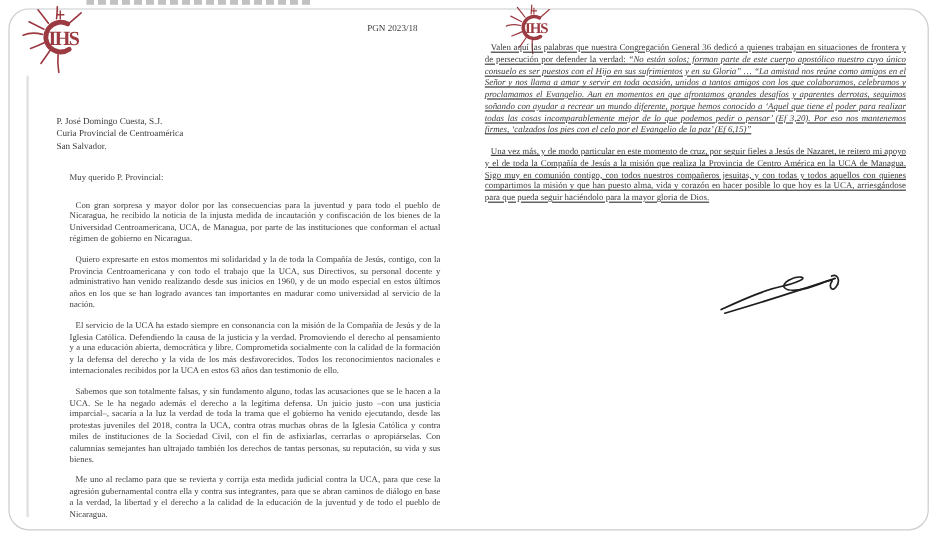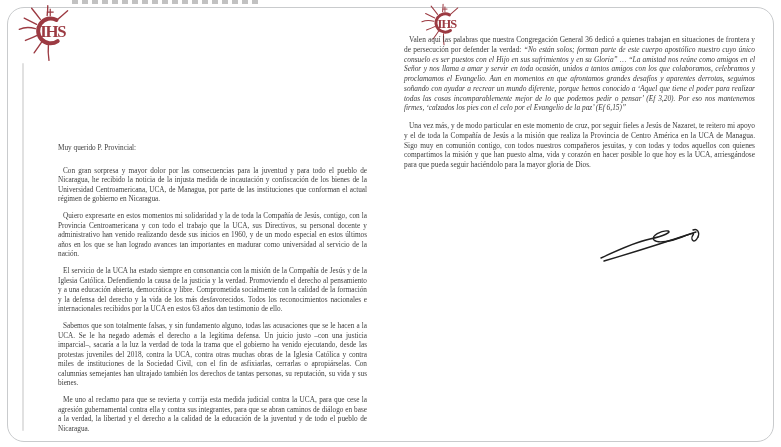"PGN 2023/18" div { html: none -> <div>PGN 2023/18</div> }
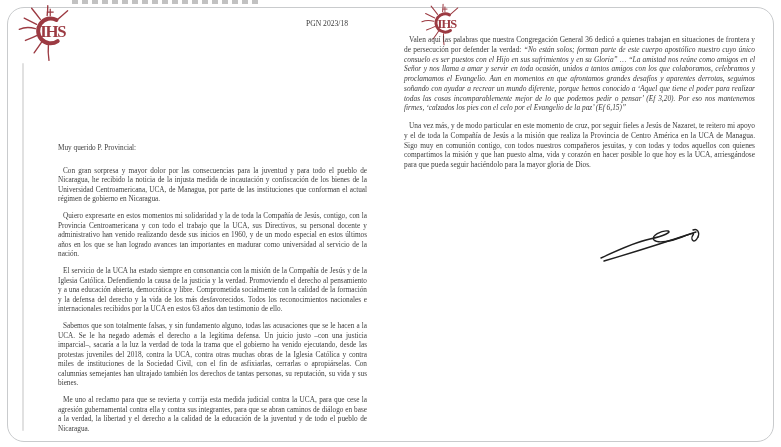"Valen aquí las palabras que" .body2 p { text-decoration: none -> underline }
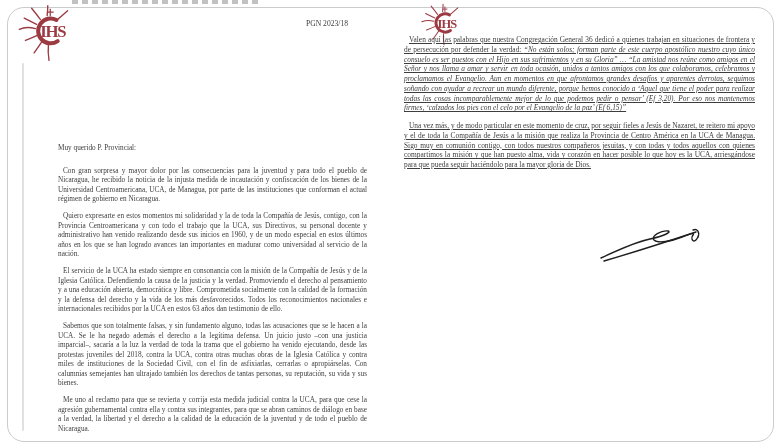"P. José Domingo Cuesta, S.J." div.recipient { html: none -> <div> <div>P. José Domingo Cuesta, S.J.</div> <div>Curia Provincial de Centroamérica</div> <div>San Salvador.</div> </div> }
